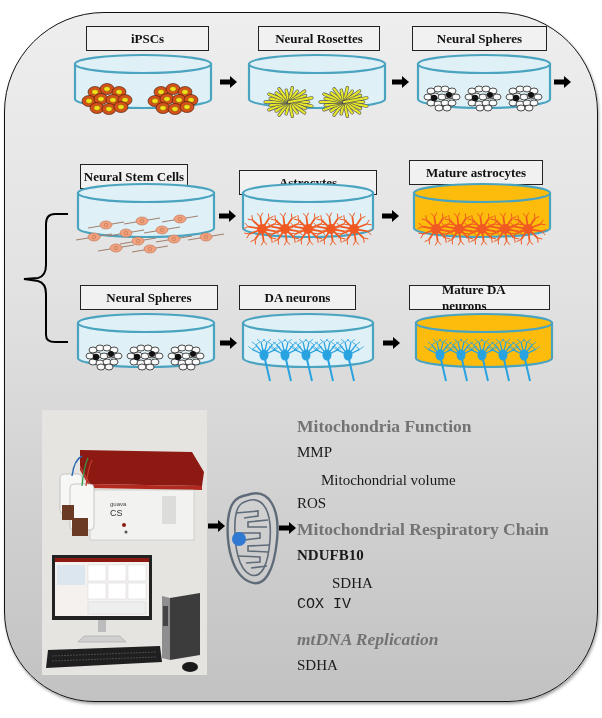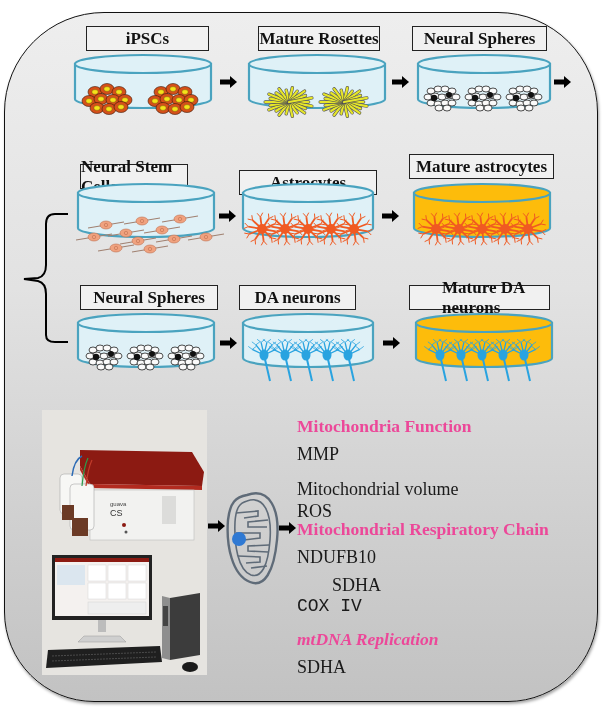"iPSCs" .label { font-size: 17px -> 13px }
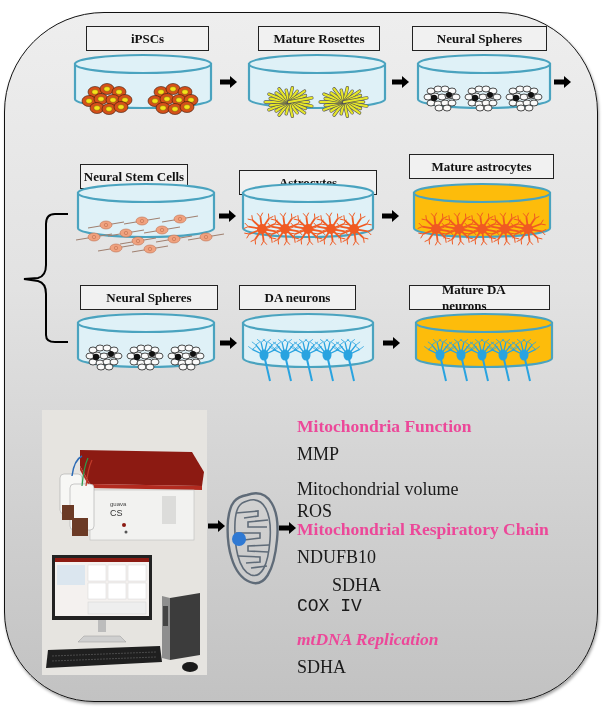"Mature Rosettes" div.label { text: Mature -> Neural }
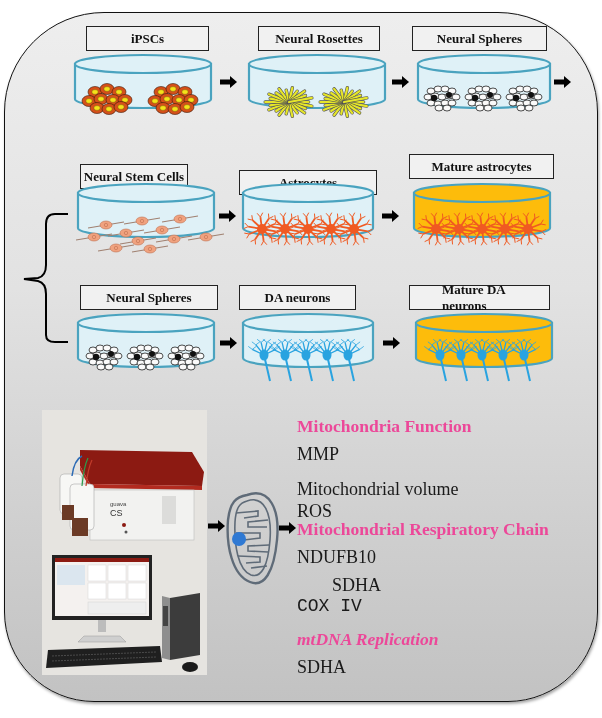"Mature astrocytes" div.label { top: 154px -> 160px; width: 145px -> 134px }
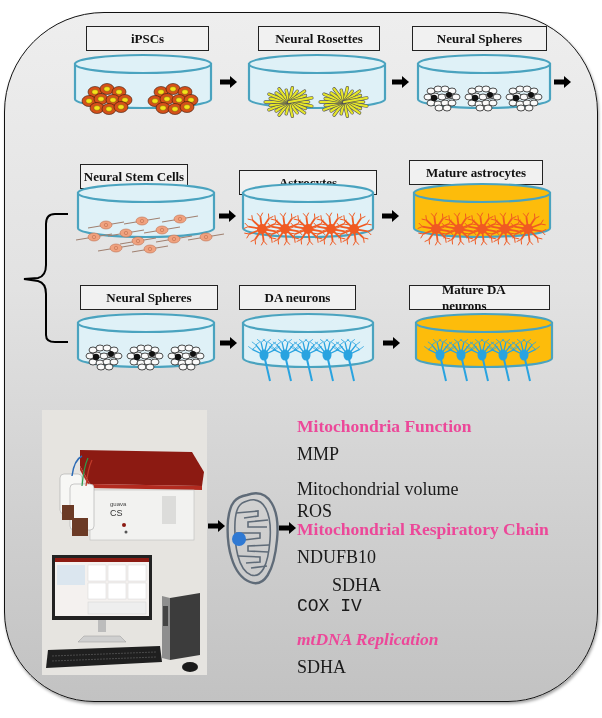"Mitochondria Function" .assay-item.bold { color: #ec4899 -> #737373 }
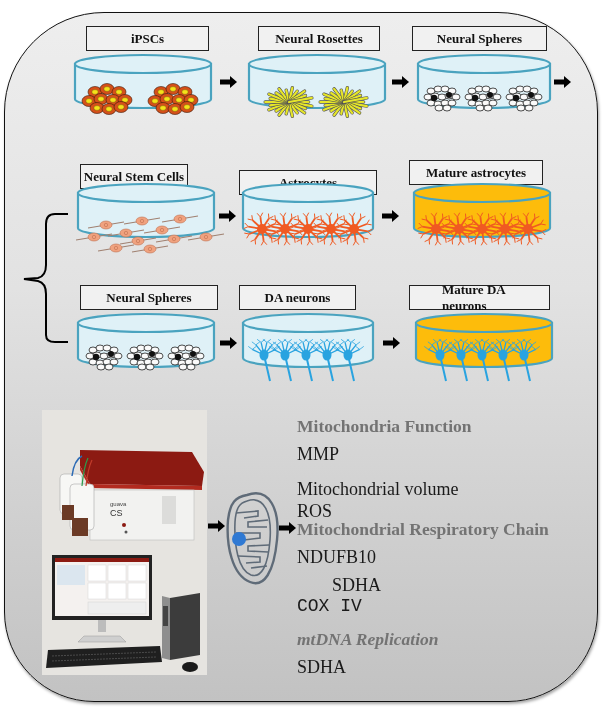"MMP" .assay-item { font-size: 18px -> 15px }
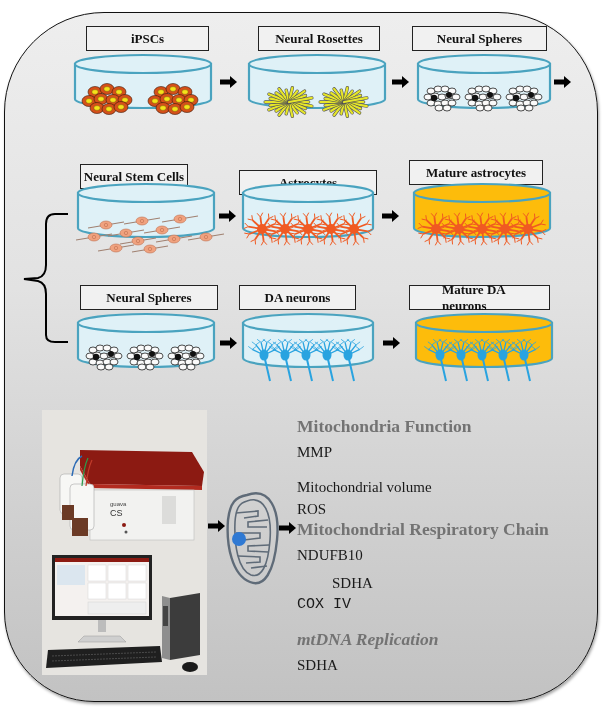"Mitochondrial volume" div.assay-item { margin-left: none -> 24px; top: 63px -> 56px }
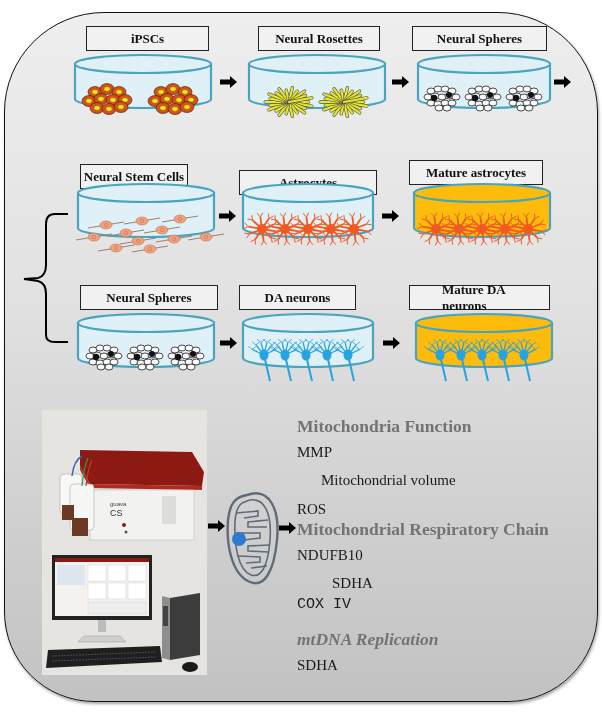"ROS" div.assay-item { top: 85px -> 79px }
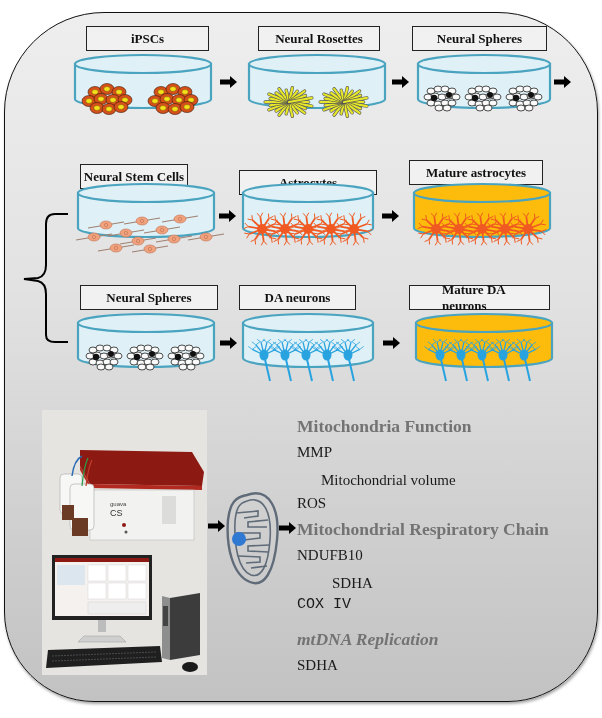"NDUFB10" div.assay-item { font-weight: none -> bold }
